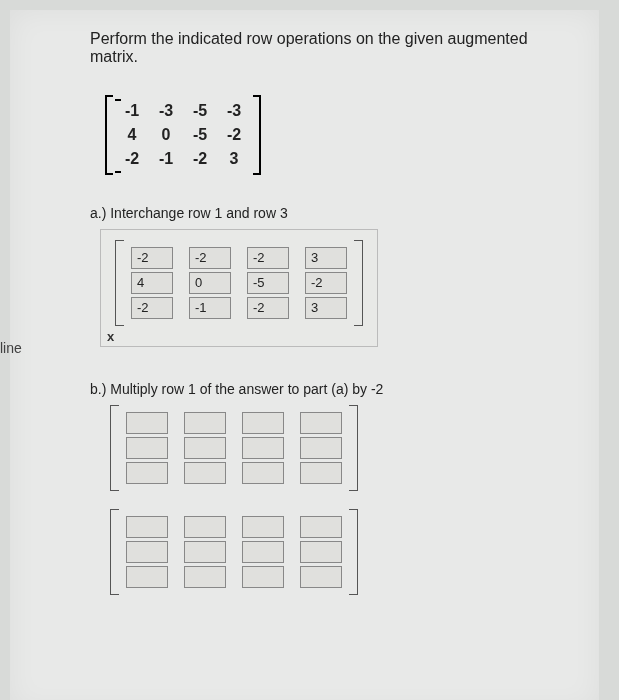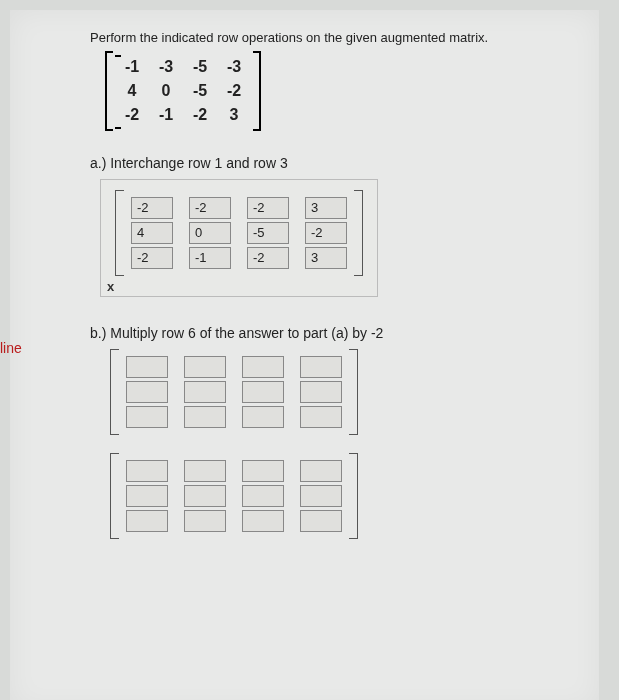"Perform the indicated row operations" .instruction { font-size: 13px -> 16px; margin-bottom: 6px -> 29px }
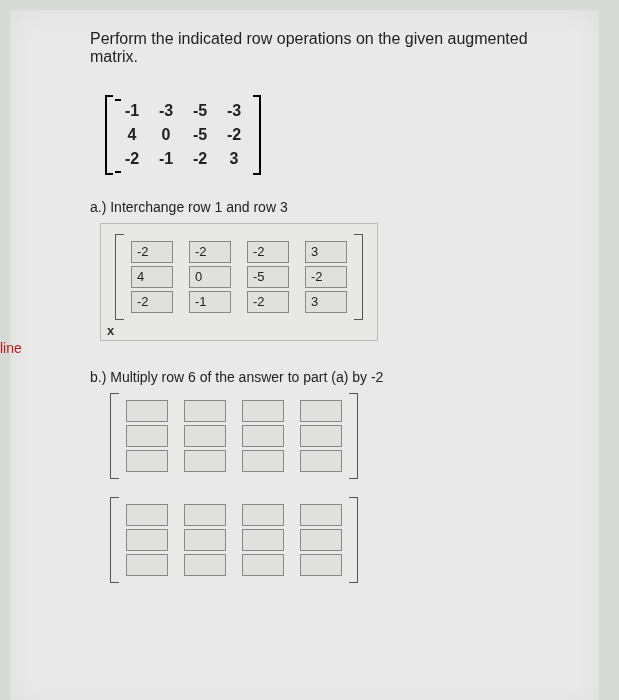"a.) Interchange row 1 and" .part-label { margin: 10px 0 8px 0 -> 16px 0 8px 0 }
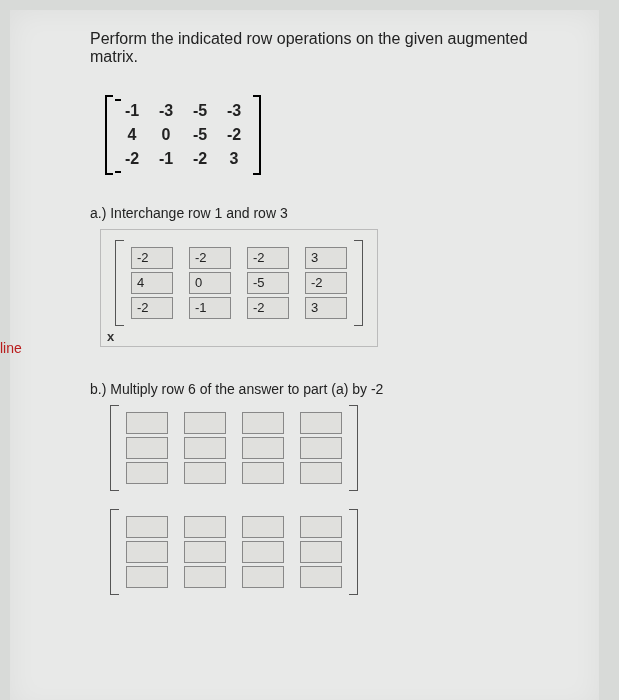"line" .sidelabel { color: #b91c1c -> #404040 }
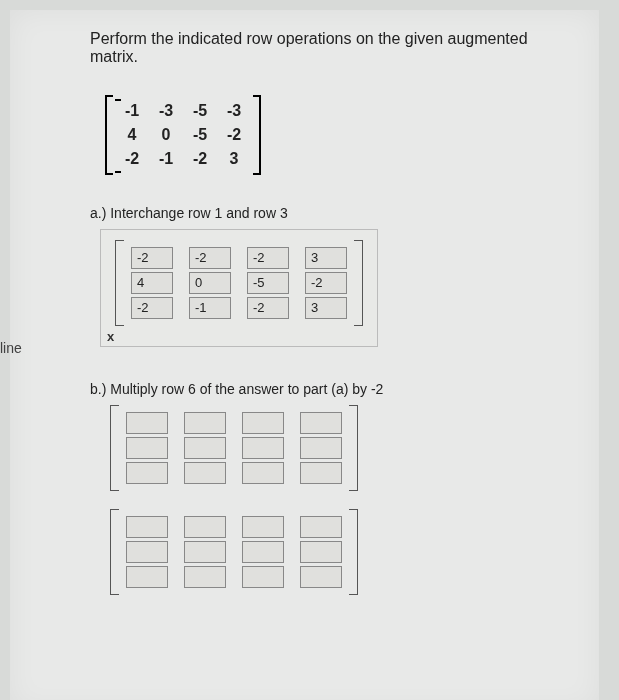"b.) Multiply row 6 of" div.part-label { text: 6 -> 1 }
